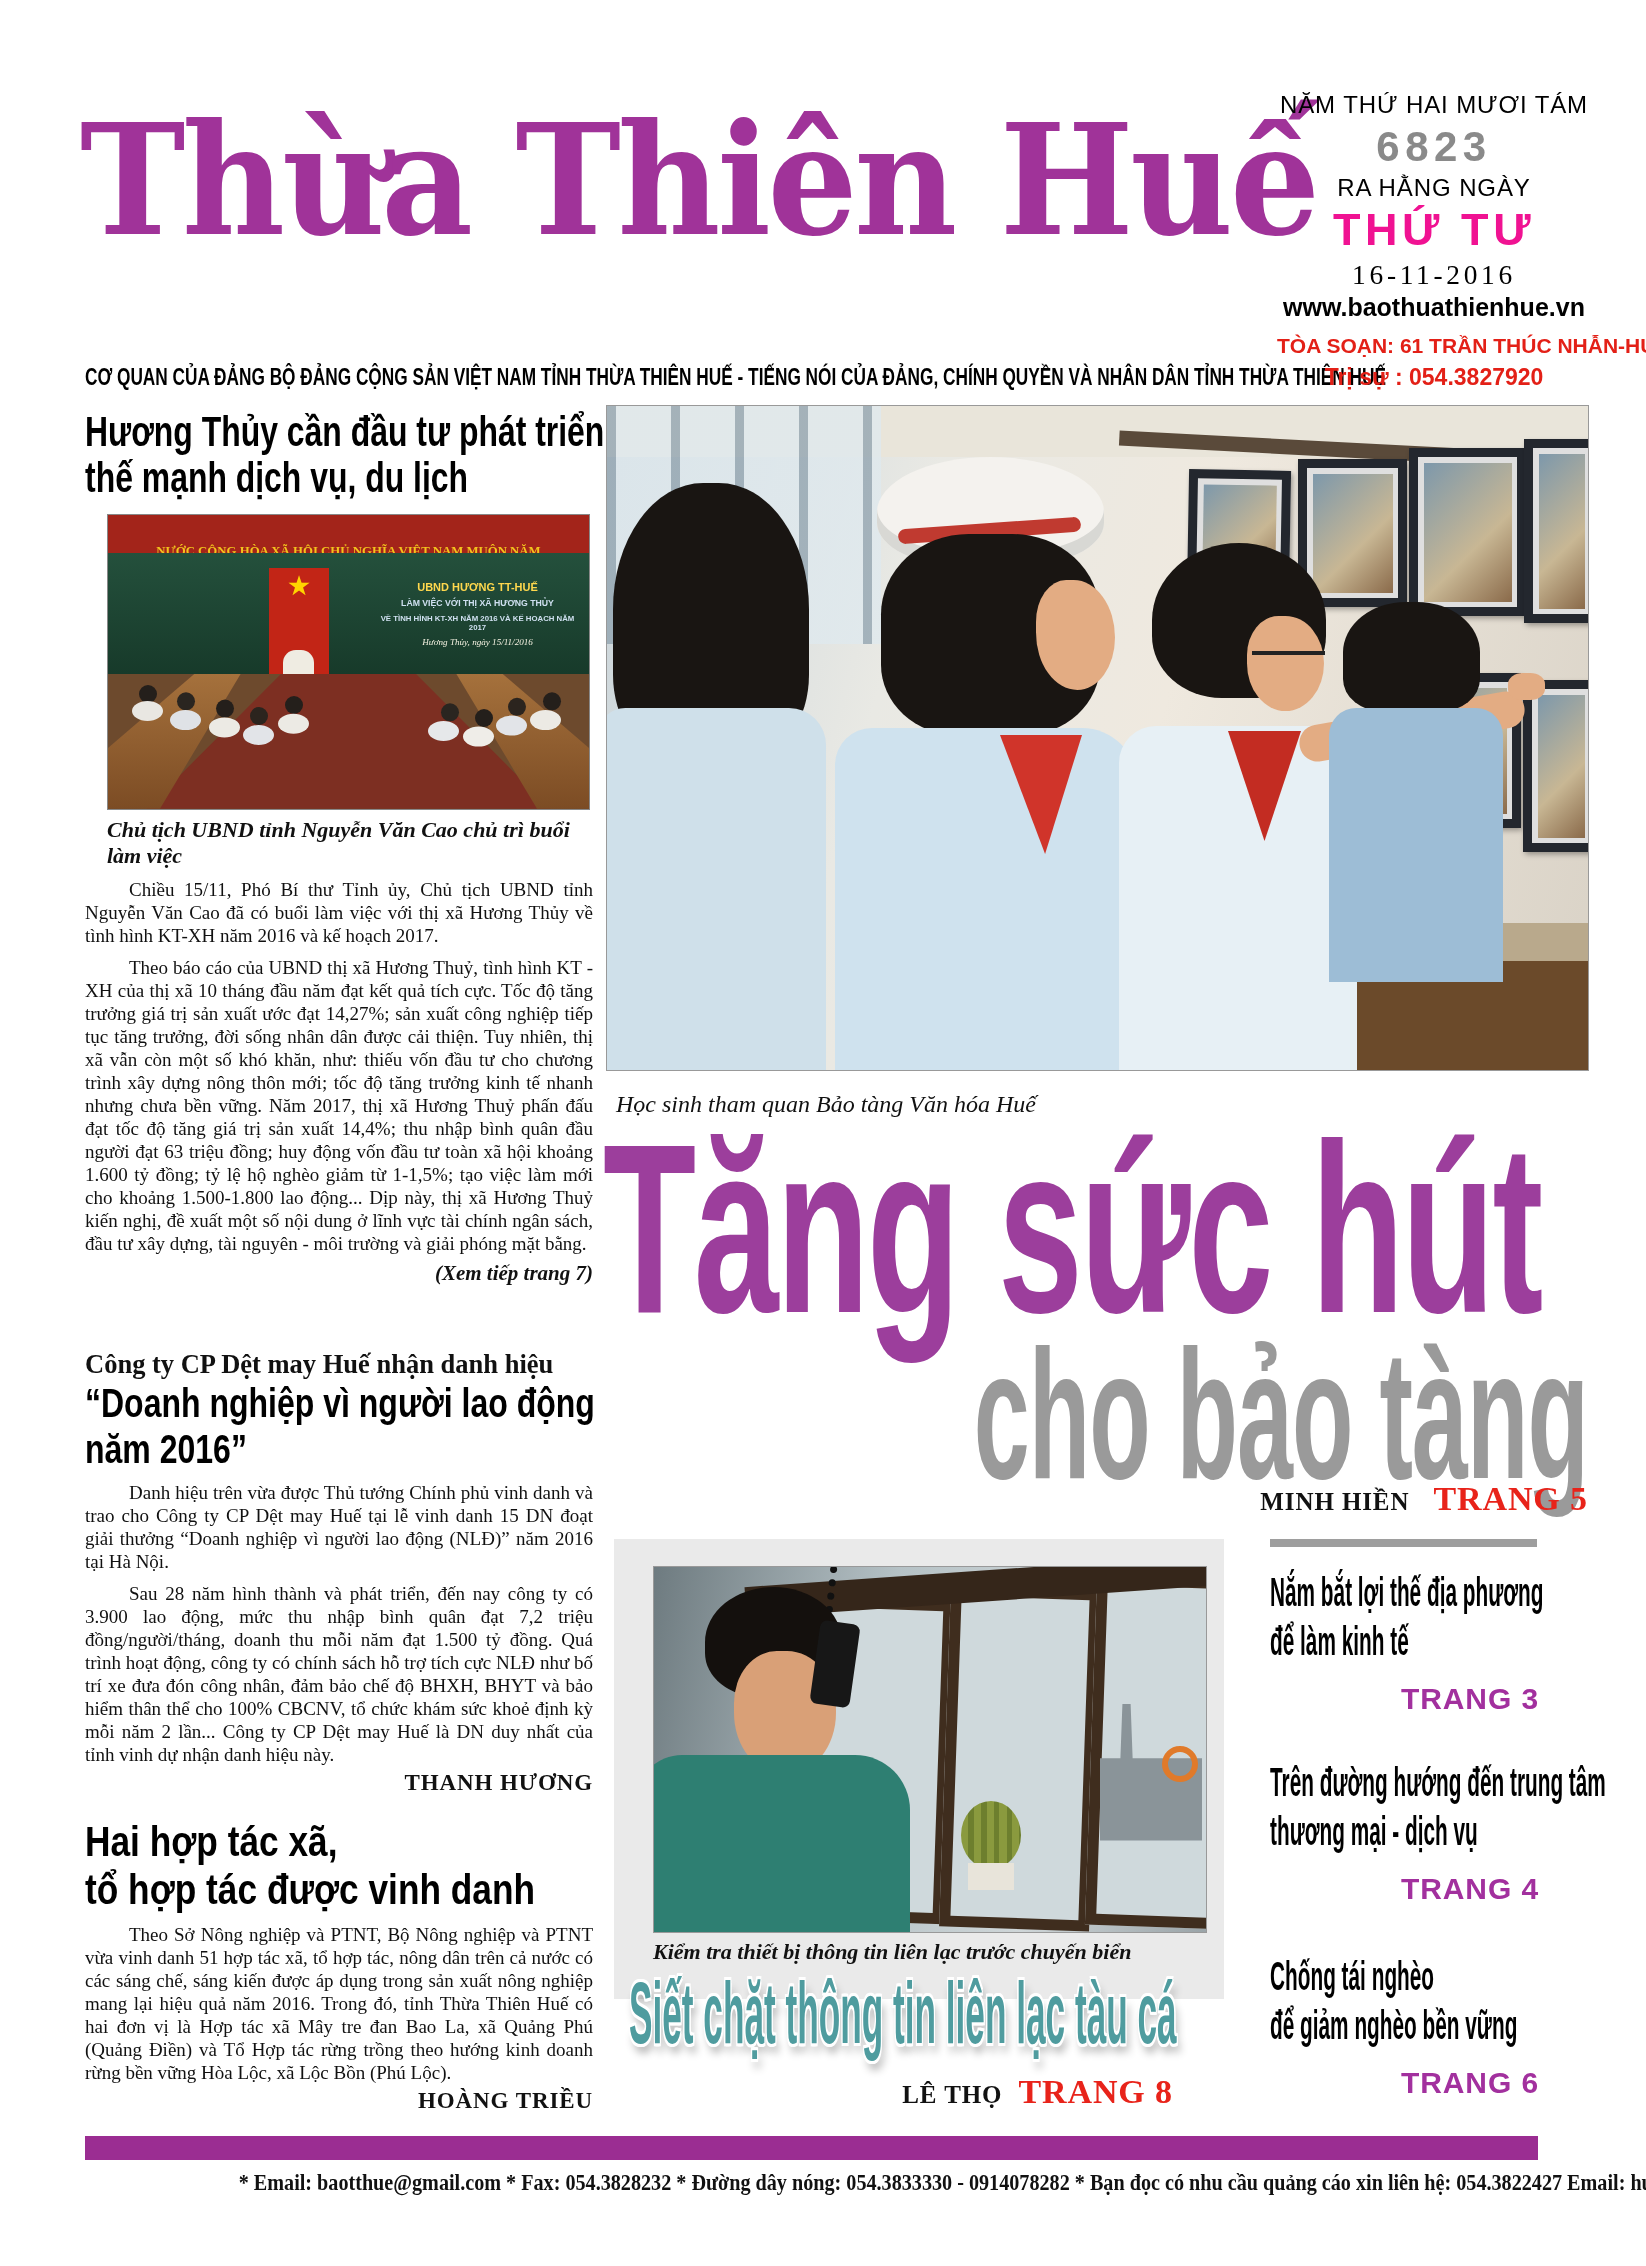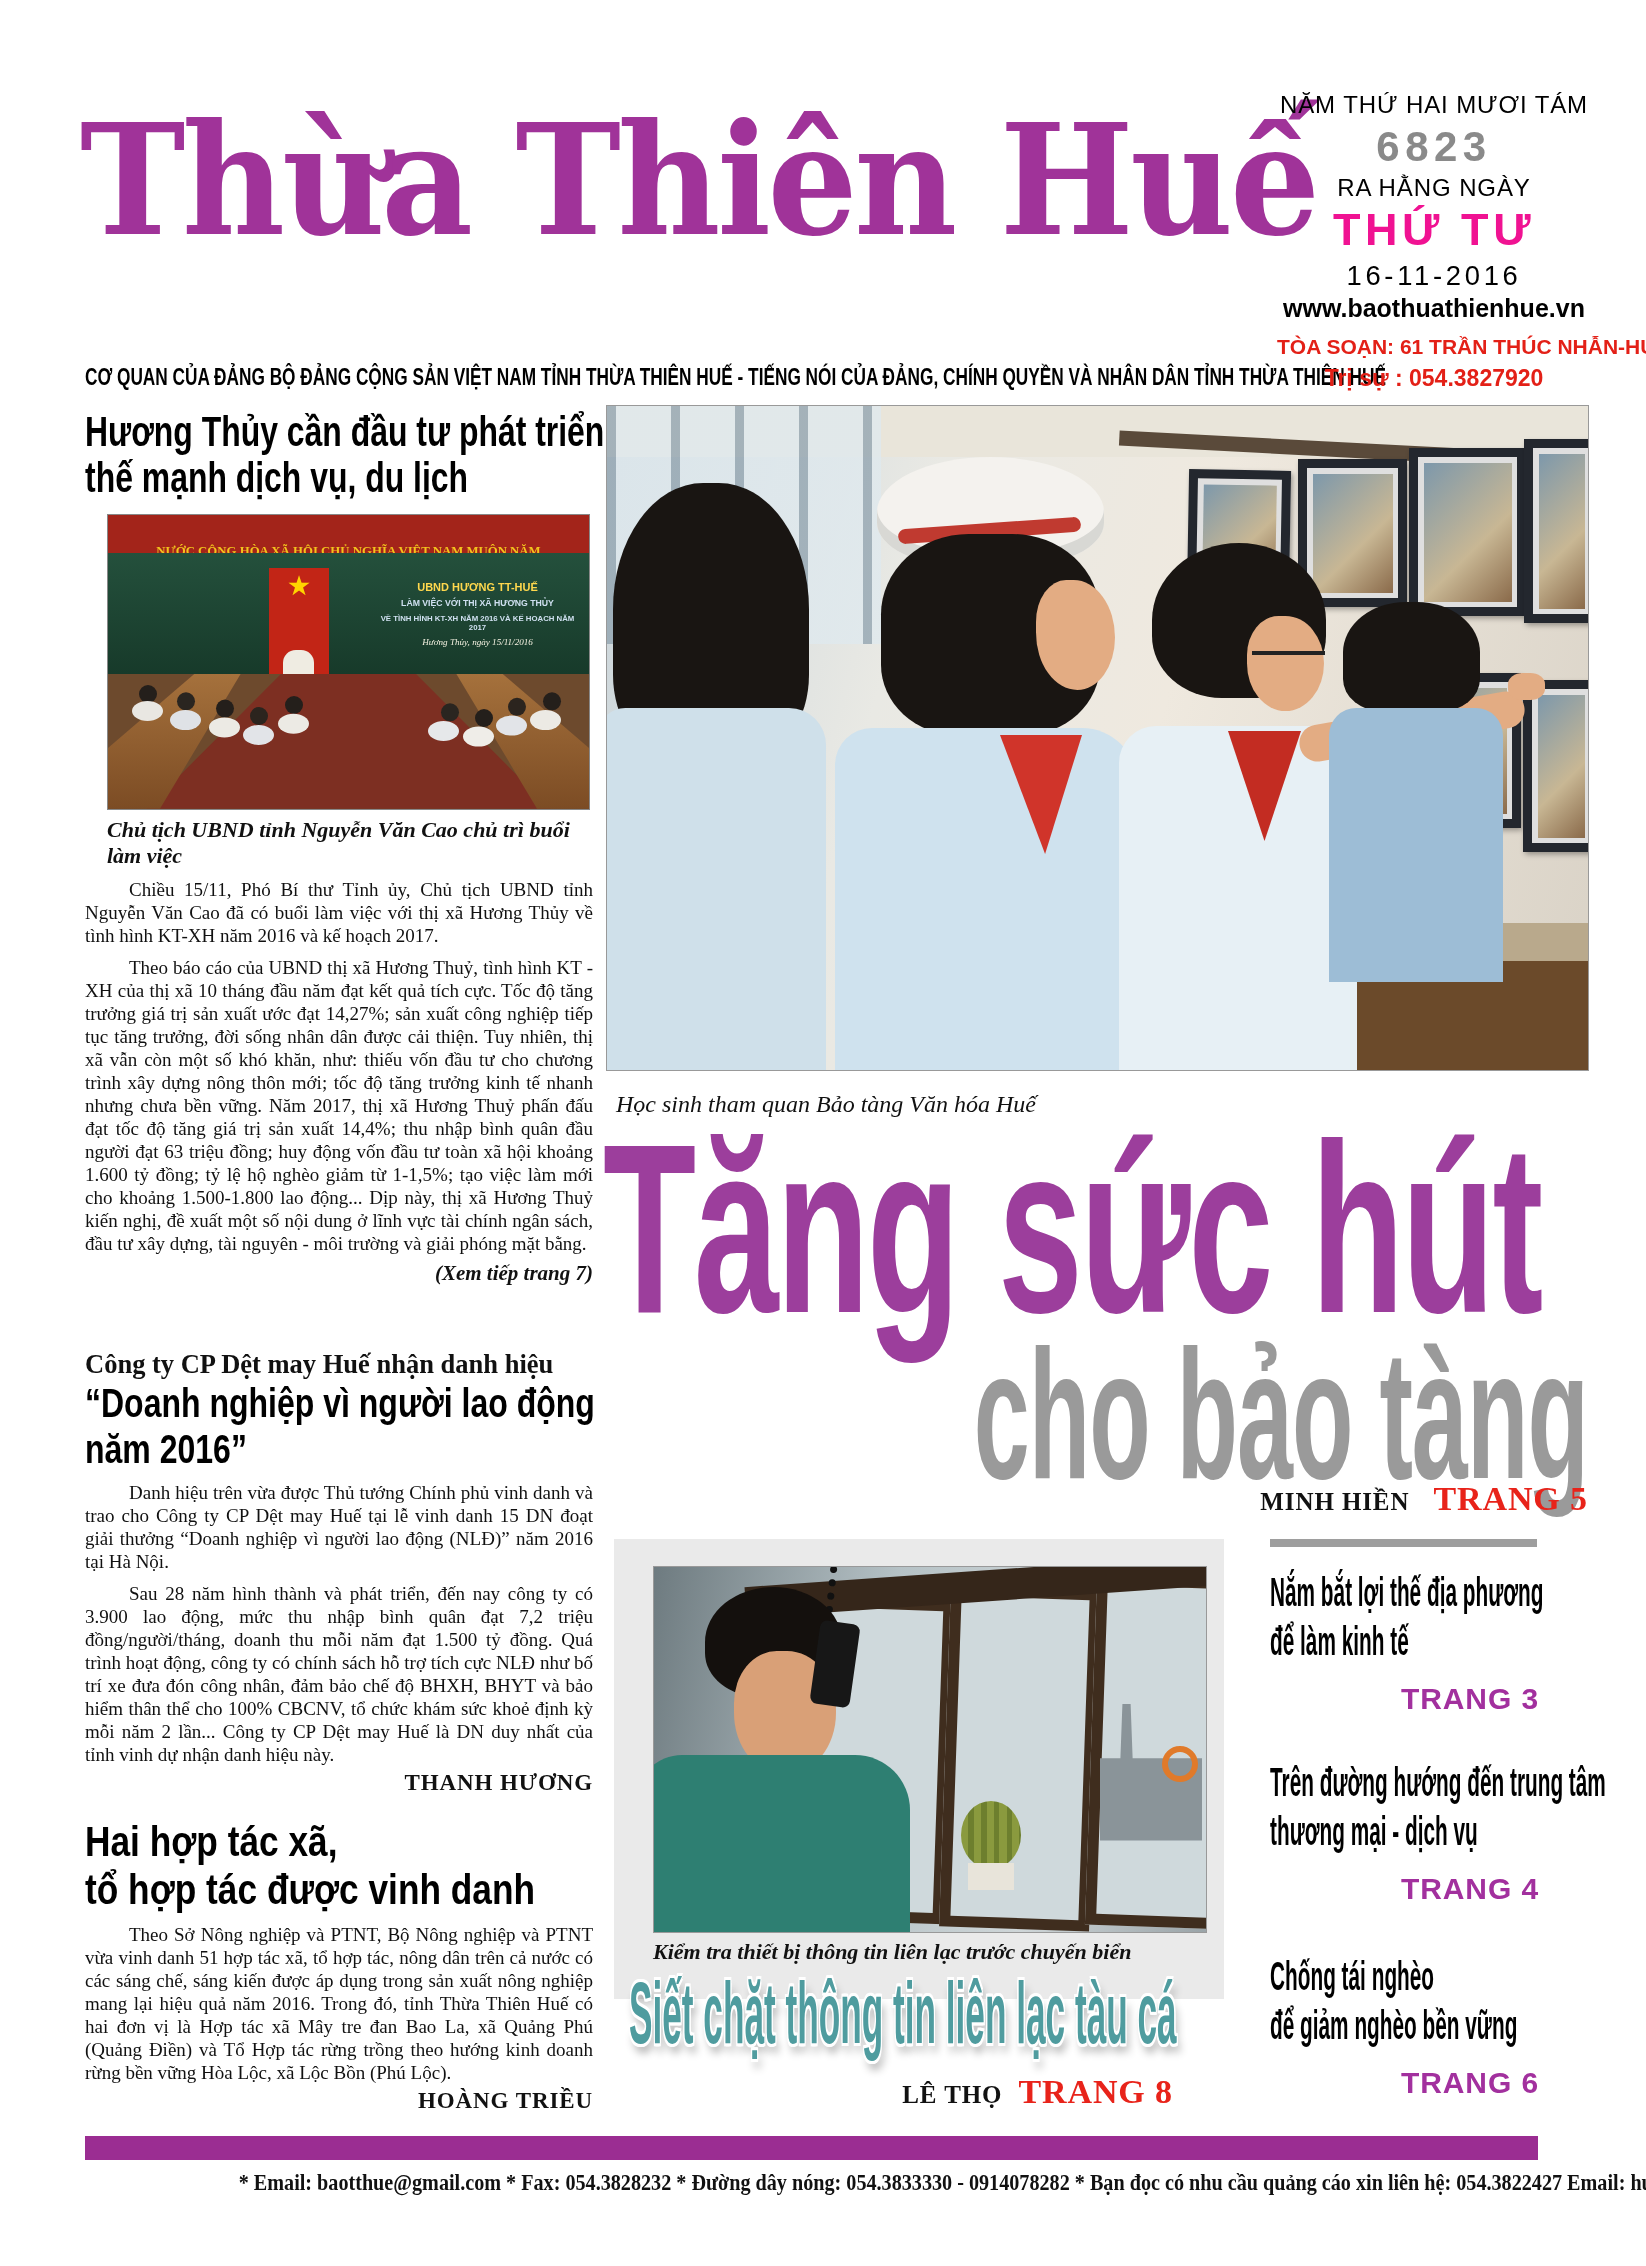"16-11-2016" .info-date { font-family: none -> Liberation Serif, serif }
